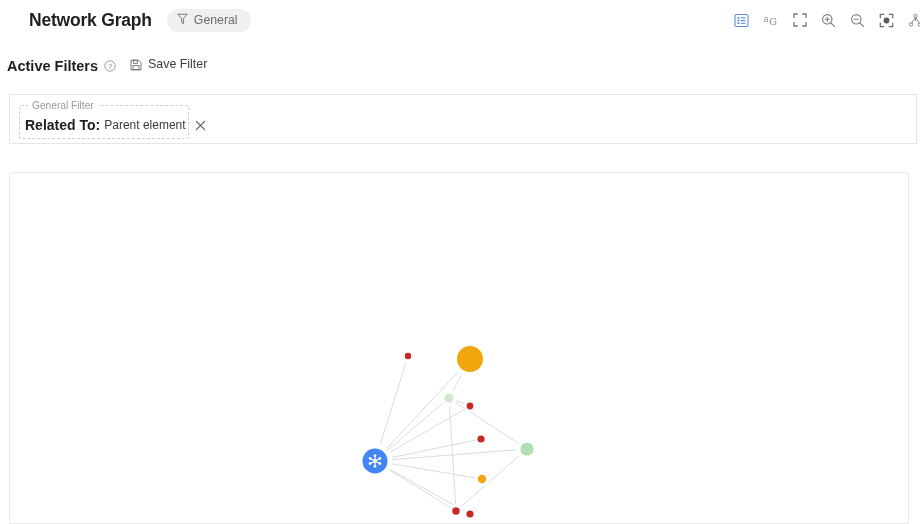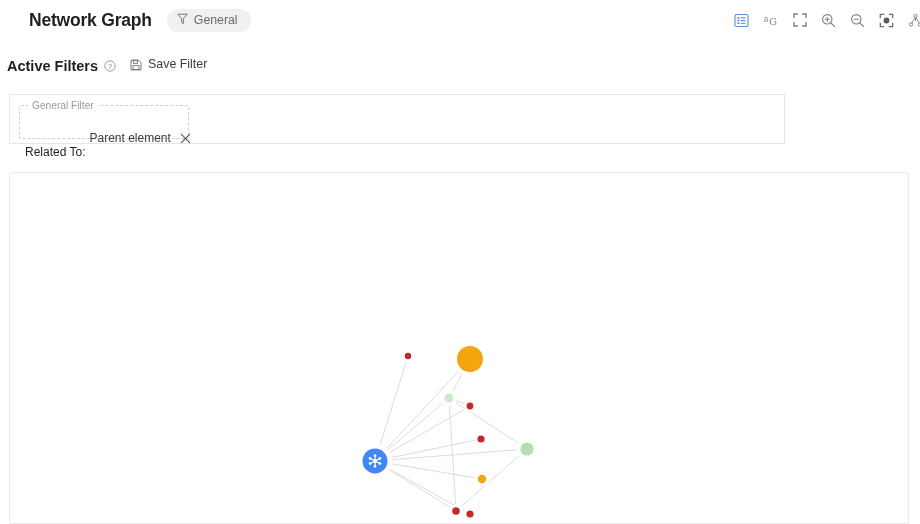"General Filter" #filter-panel { width: 776px -> 908px }
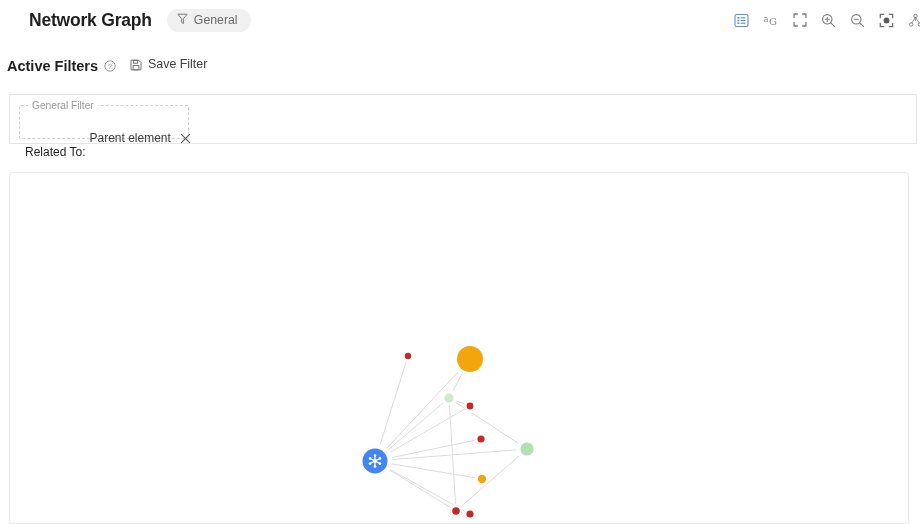"Related To:" #filter-chip .key { font-size: 12px -> 14px; font-weight: normal -> bold; margin-top: 28px -> none }
